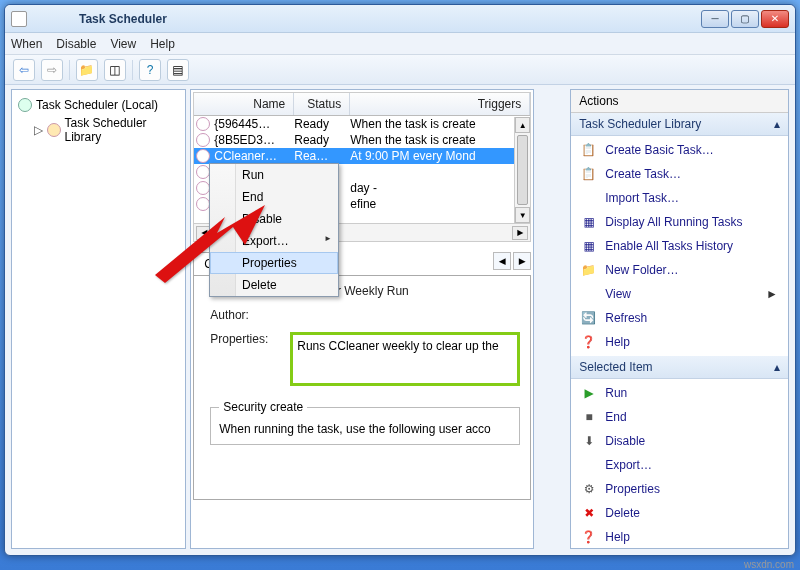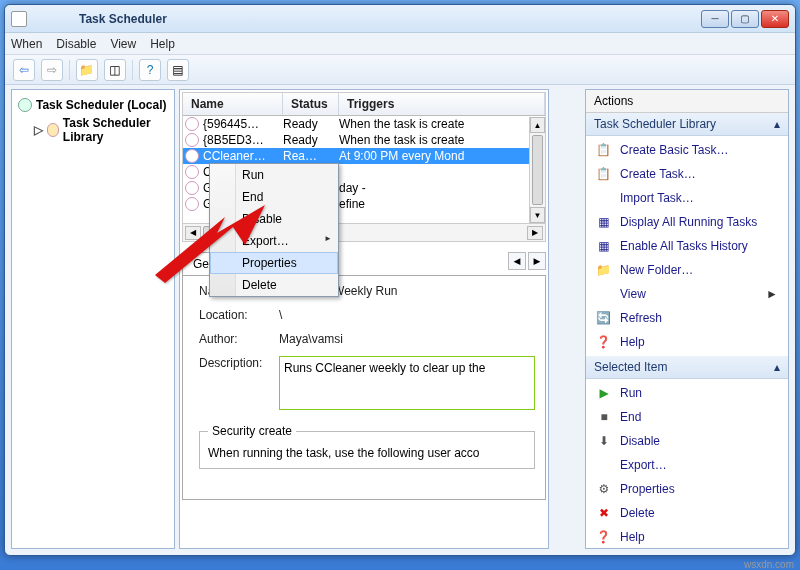"Task Scheduler (Local)" .tree { font-weight: bold -> none }
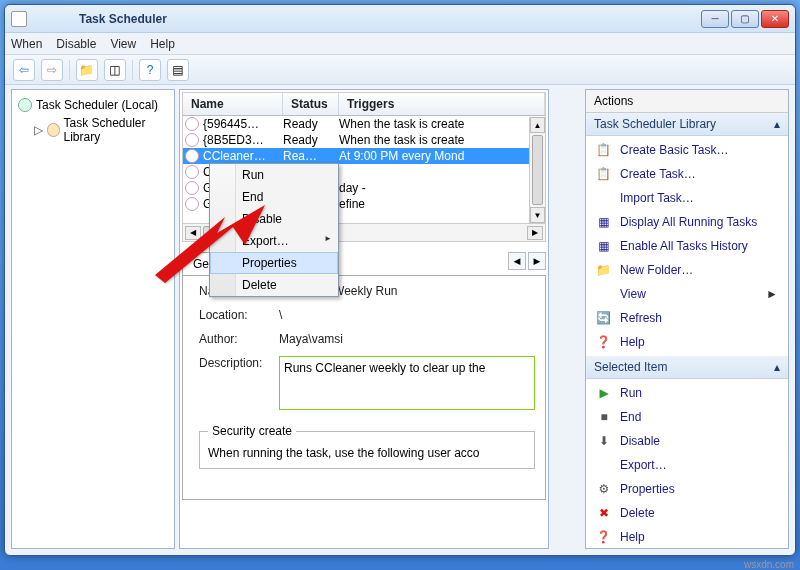"Name" .listhead div { font-weight: 700 -> 400; text-align: none -> right }
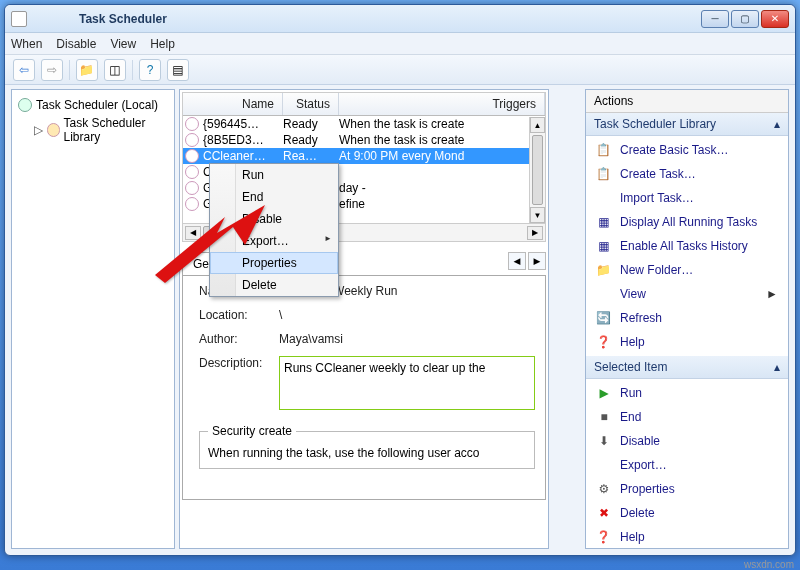"Location:" div.frow { html: <div> <div>Location:</div> <div>\</div> </div> -> none }
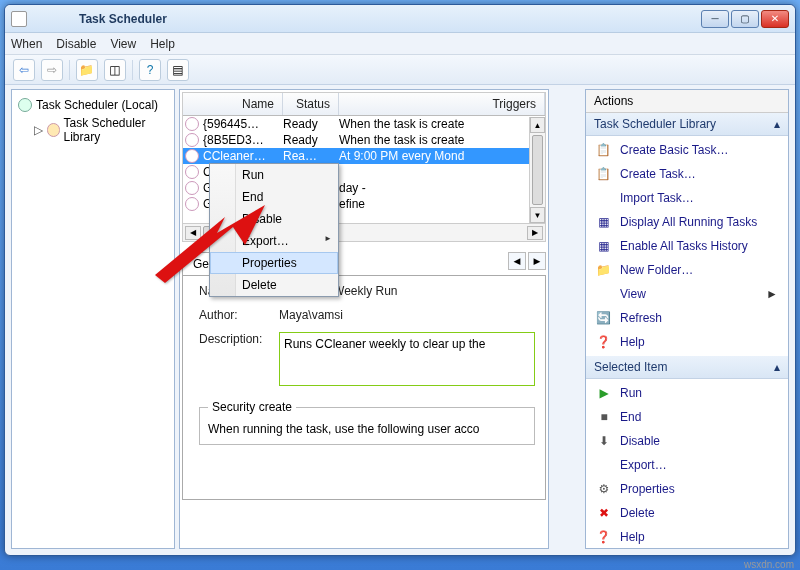"Maya\vamsi" div.fval { html: <div>Maya\vamsi</div> -> none }
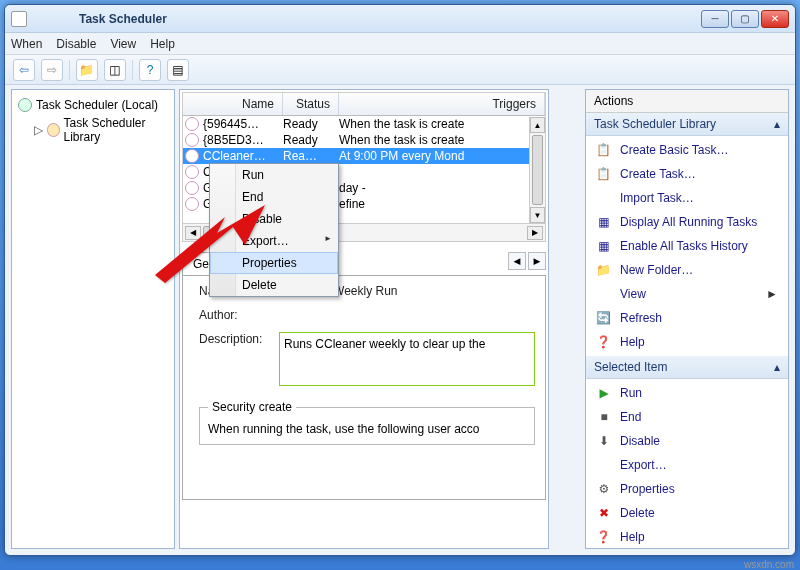"Description:" div.flabel { text: Description -> Properties }
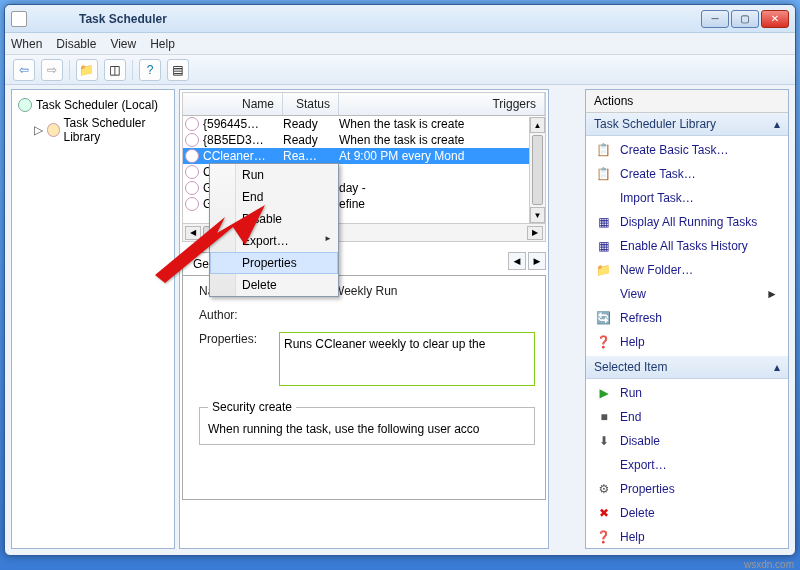"Runs CCleaner weekly to clear" .descbox { border: 1px solid #84cc16 -> 3px solid #84cc16; width: 256px -> 230px }
